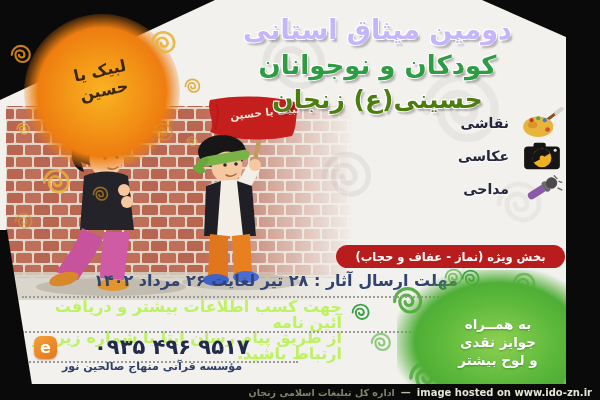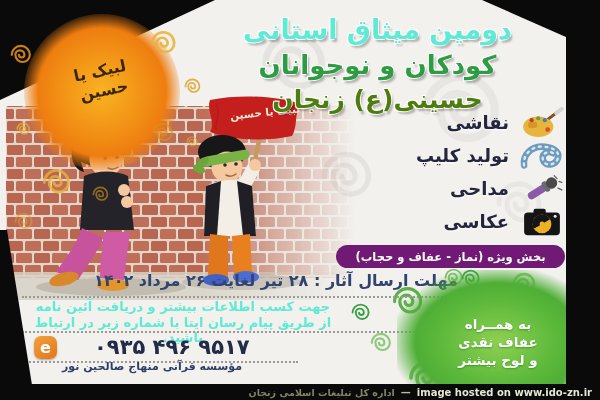"دومین میثاق استانی" .t1 { color: #5eead4 -> #c4b5fd }
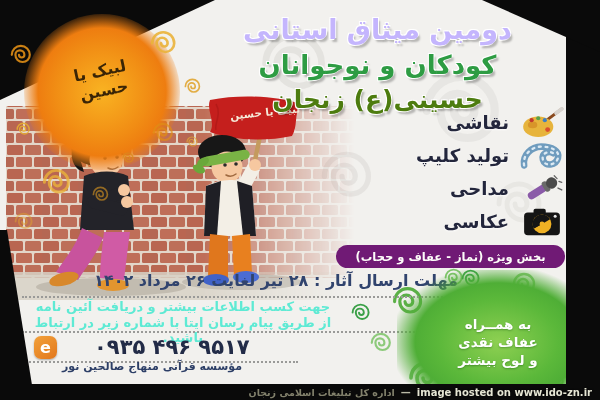"نقاشی" .cat-label { font-size: 18px -> 14px }
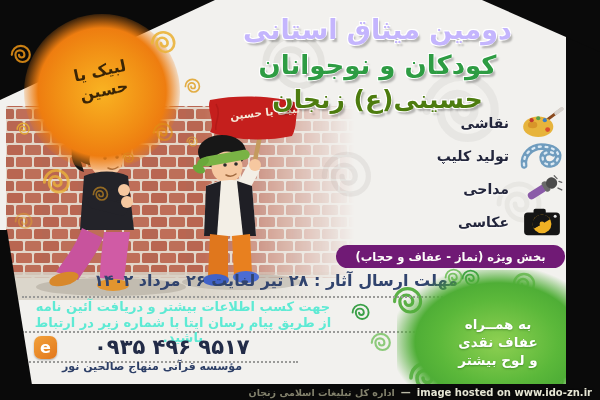"تولید کلیپ" div.cat { html: <div> <span>تولید کلیپ</span> <svg> <path></path> <path></path> </svg> </div> -> none }
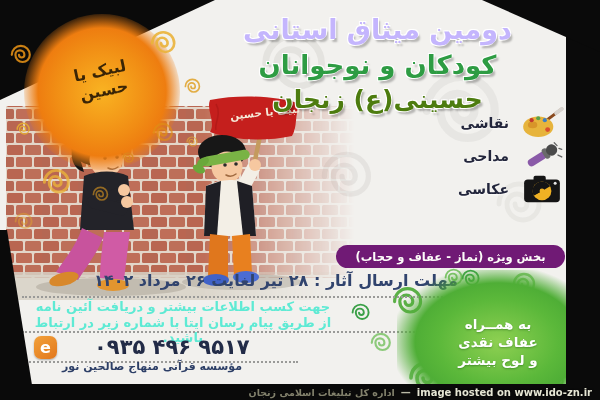"مداحی" div.cat { order: before "عکاسی" -> after "عکاسی" }
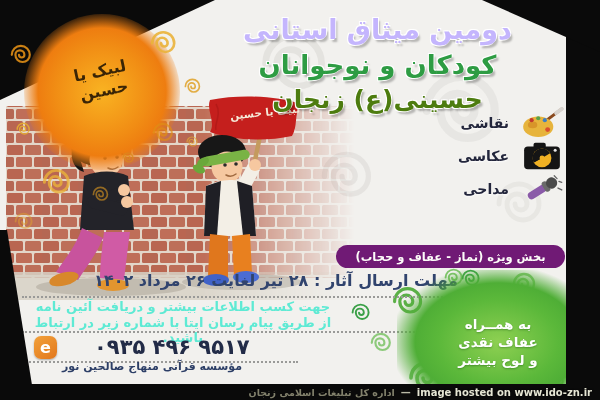"بخش ویژه (نماز - عفاف" .pill { background: #701a75 -> #b91c1c }
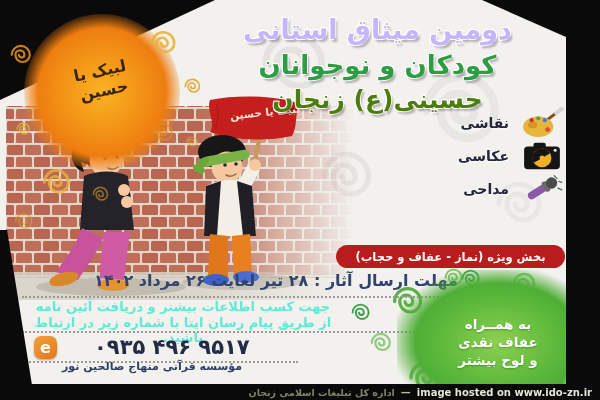"جهت کسب اطلاعات بیشتر و" .info { color: #5eead4 -> #bef264; font-size: 13px -> 16px; text-align: center -> right }
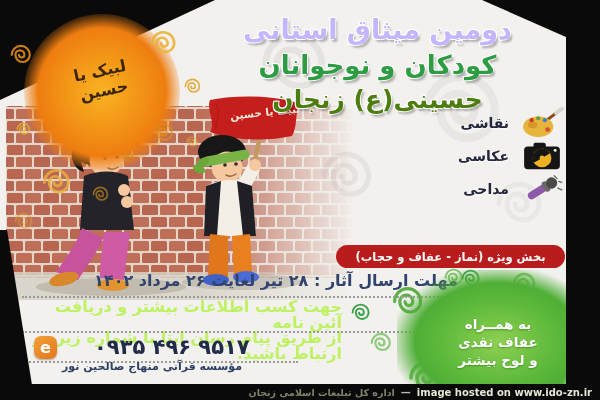"عفاف نقدی" div { text: عفاف -> جوایز }
